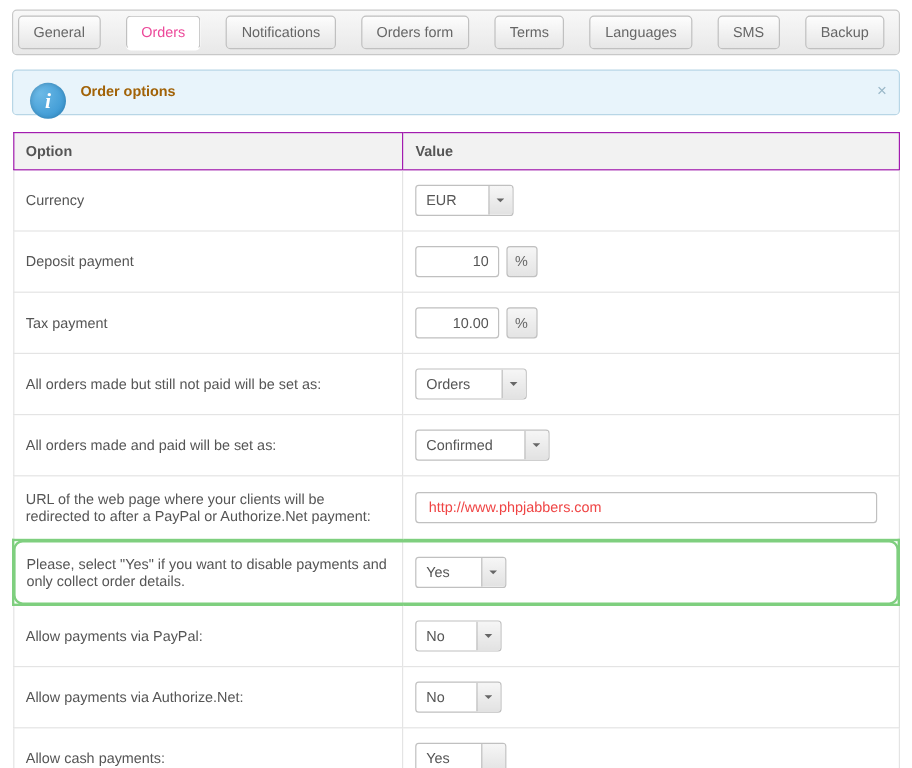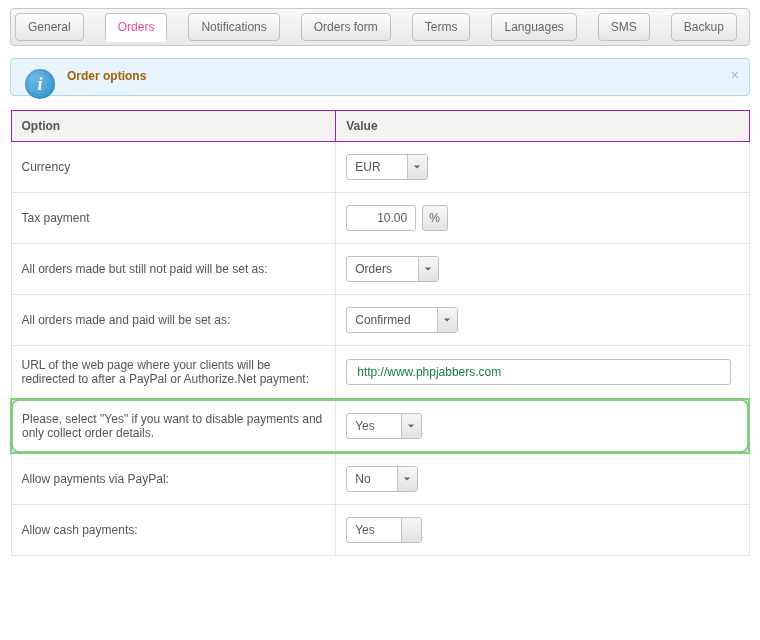"Deposit payment" tr { html: none -> <tr> <td>Deposit payment</td> <td> <input> <span>%</span> </td> </tr> }
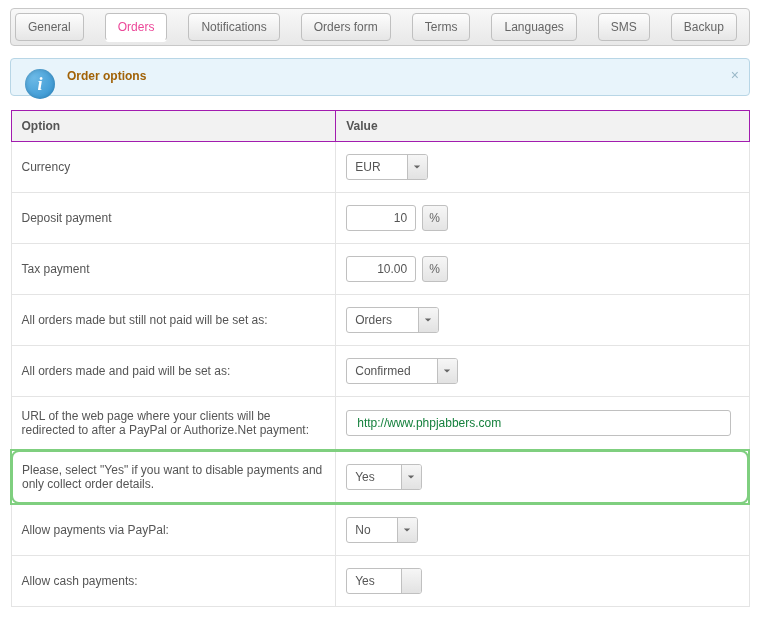"http://www.phpjabbers.com" .text-input { color: #15803d -> #ef4444 }
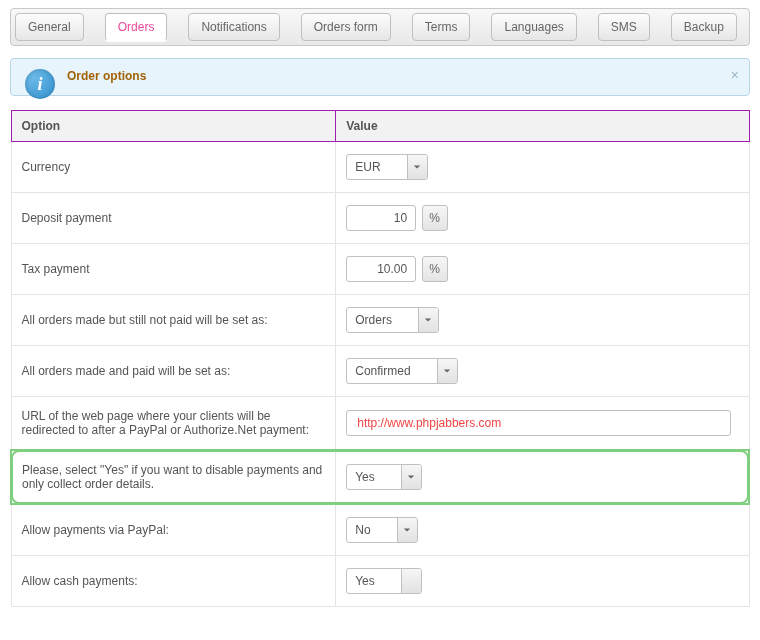"Allow payments via Authorize.Net:" tr { html: none -> <tr> <td>Allow payments via Authorize.Net:</td> <td> <span> <span>No</span> <span> <svg> <path></path> </svg> </span> </span> </td> </tr> }
